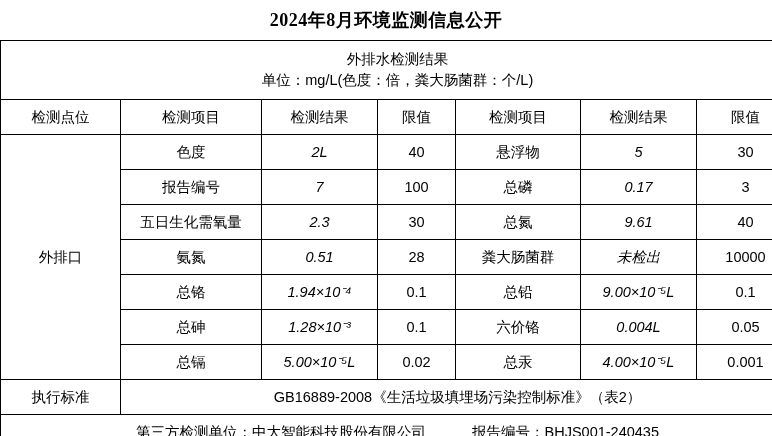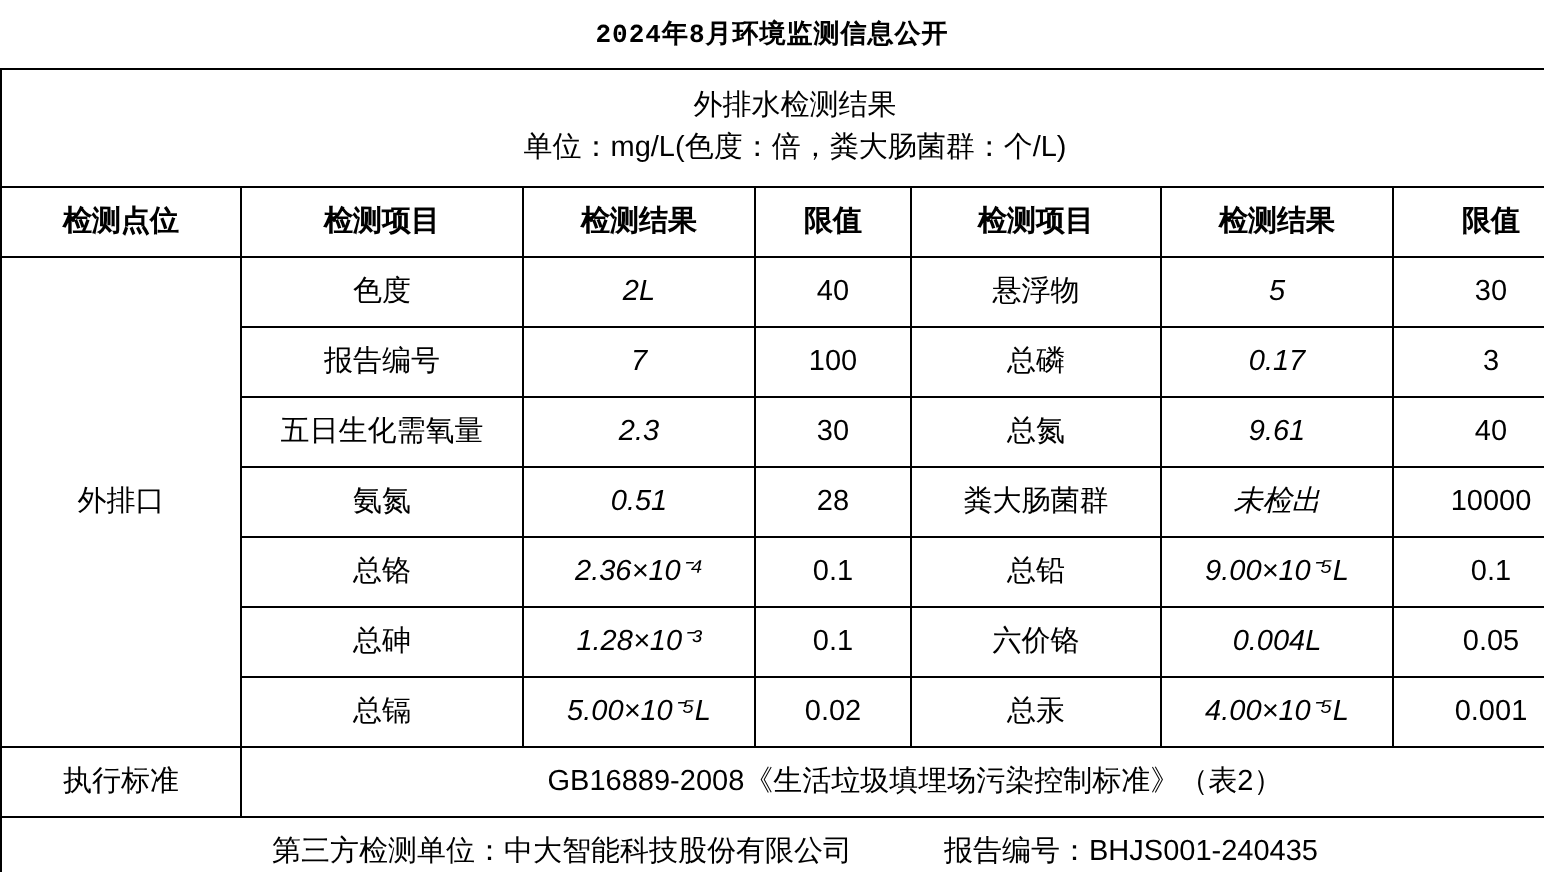"2024年8月环境监测信息公开" .doc-title { font-family: Liberation Mono, monospace -> Liberation Serif, serif; font-size: 13px -> 18px }
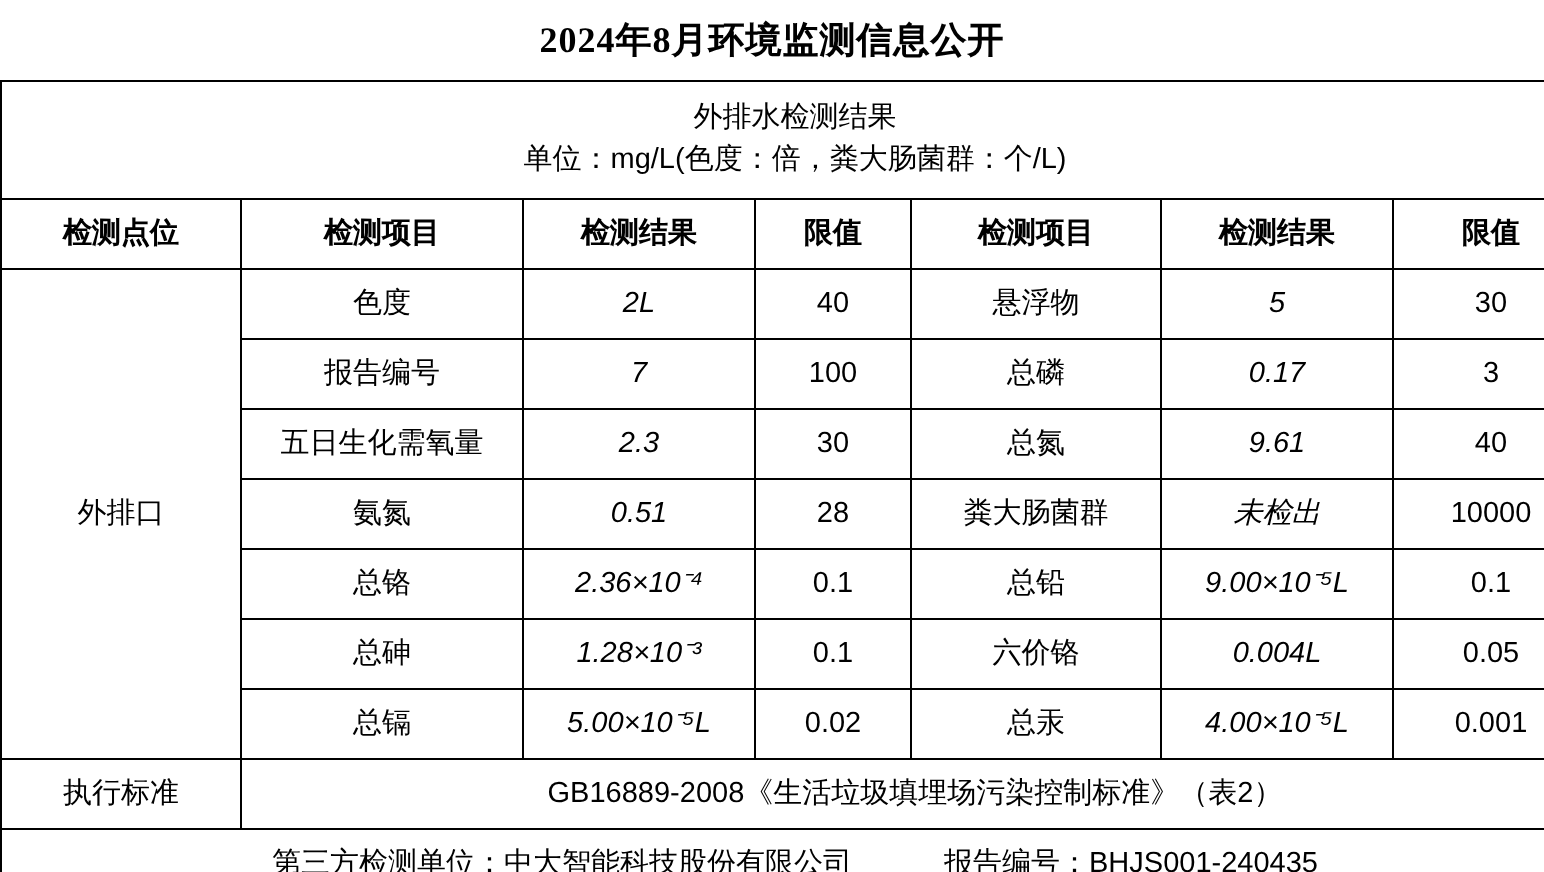"检测点位" .hdr td { font-weight: bold -> normal }
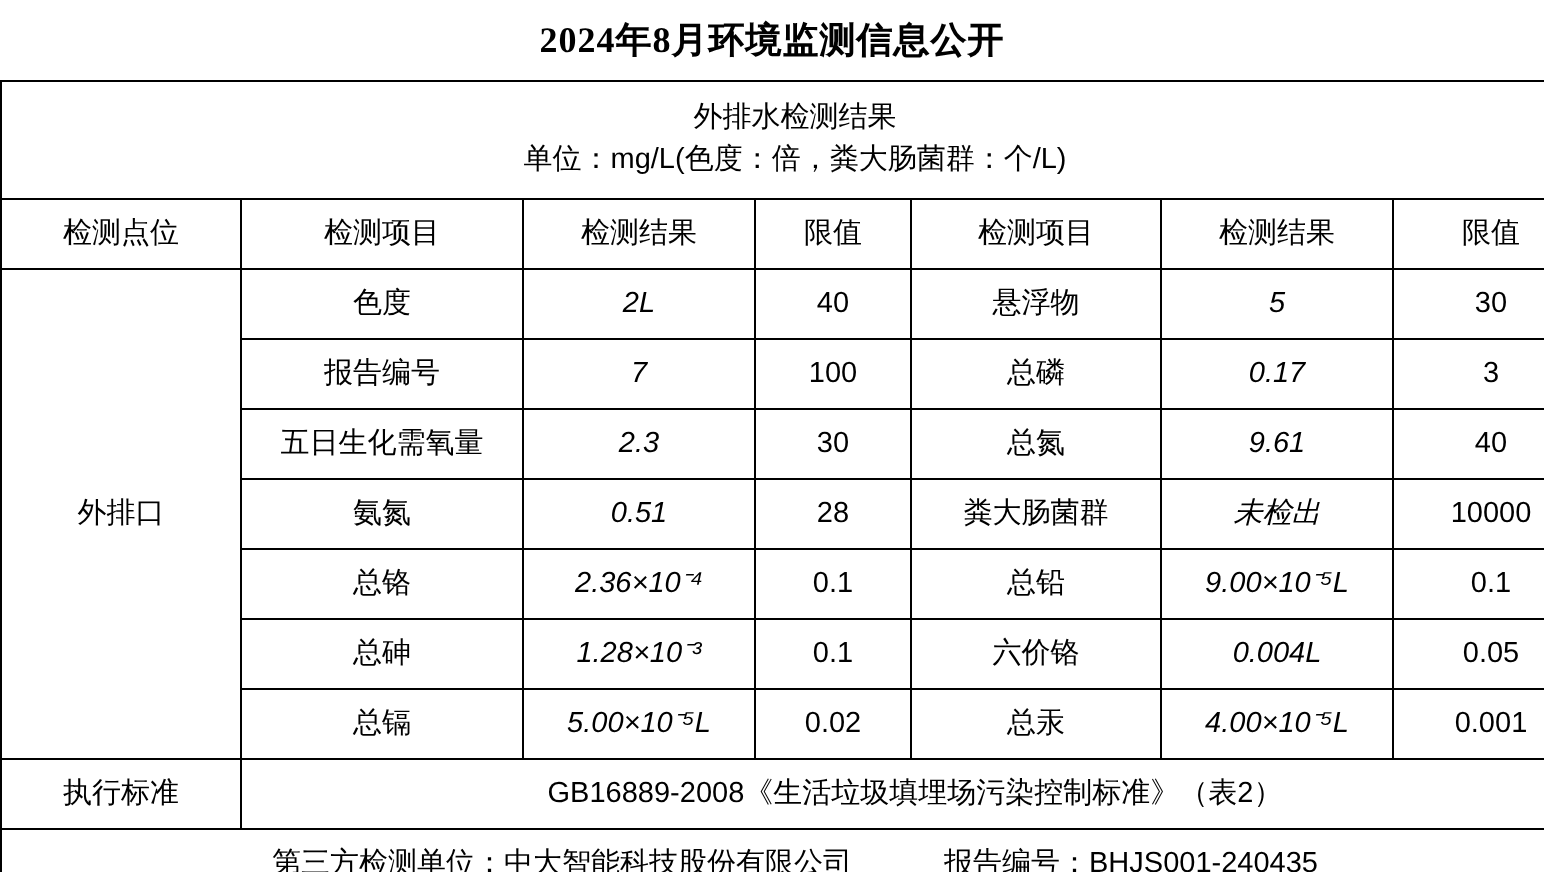"2.36×10⁻⁴" td.nowrap { text: 2.36 -> 1.94 }
